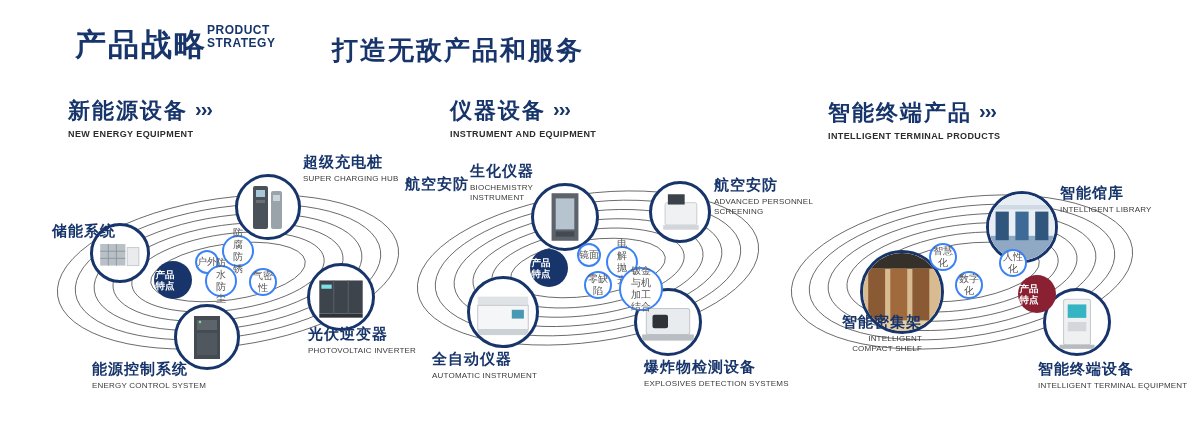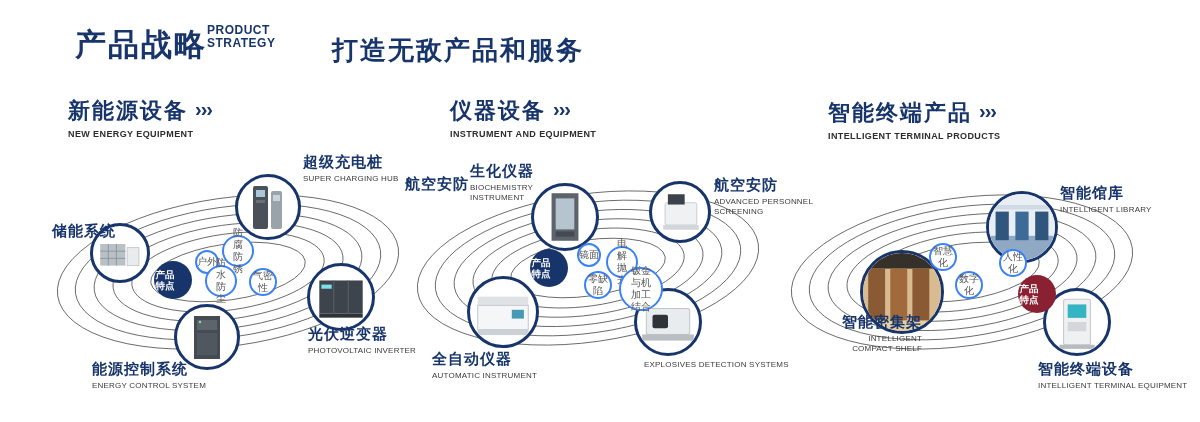"爆炸物检测设备" div.cn { html: none -> <div>爆炸物检测设备</div> }
